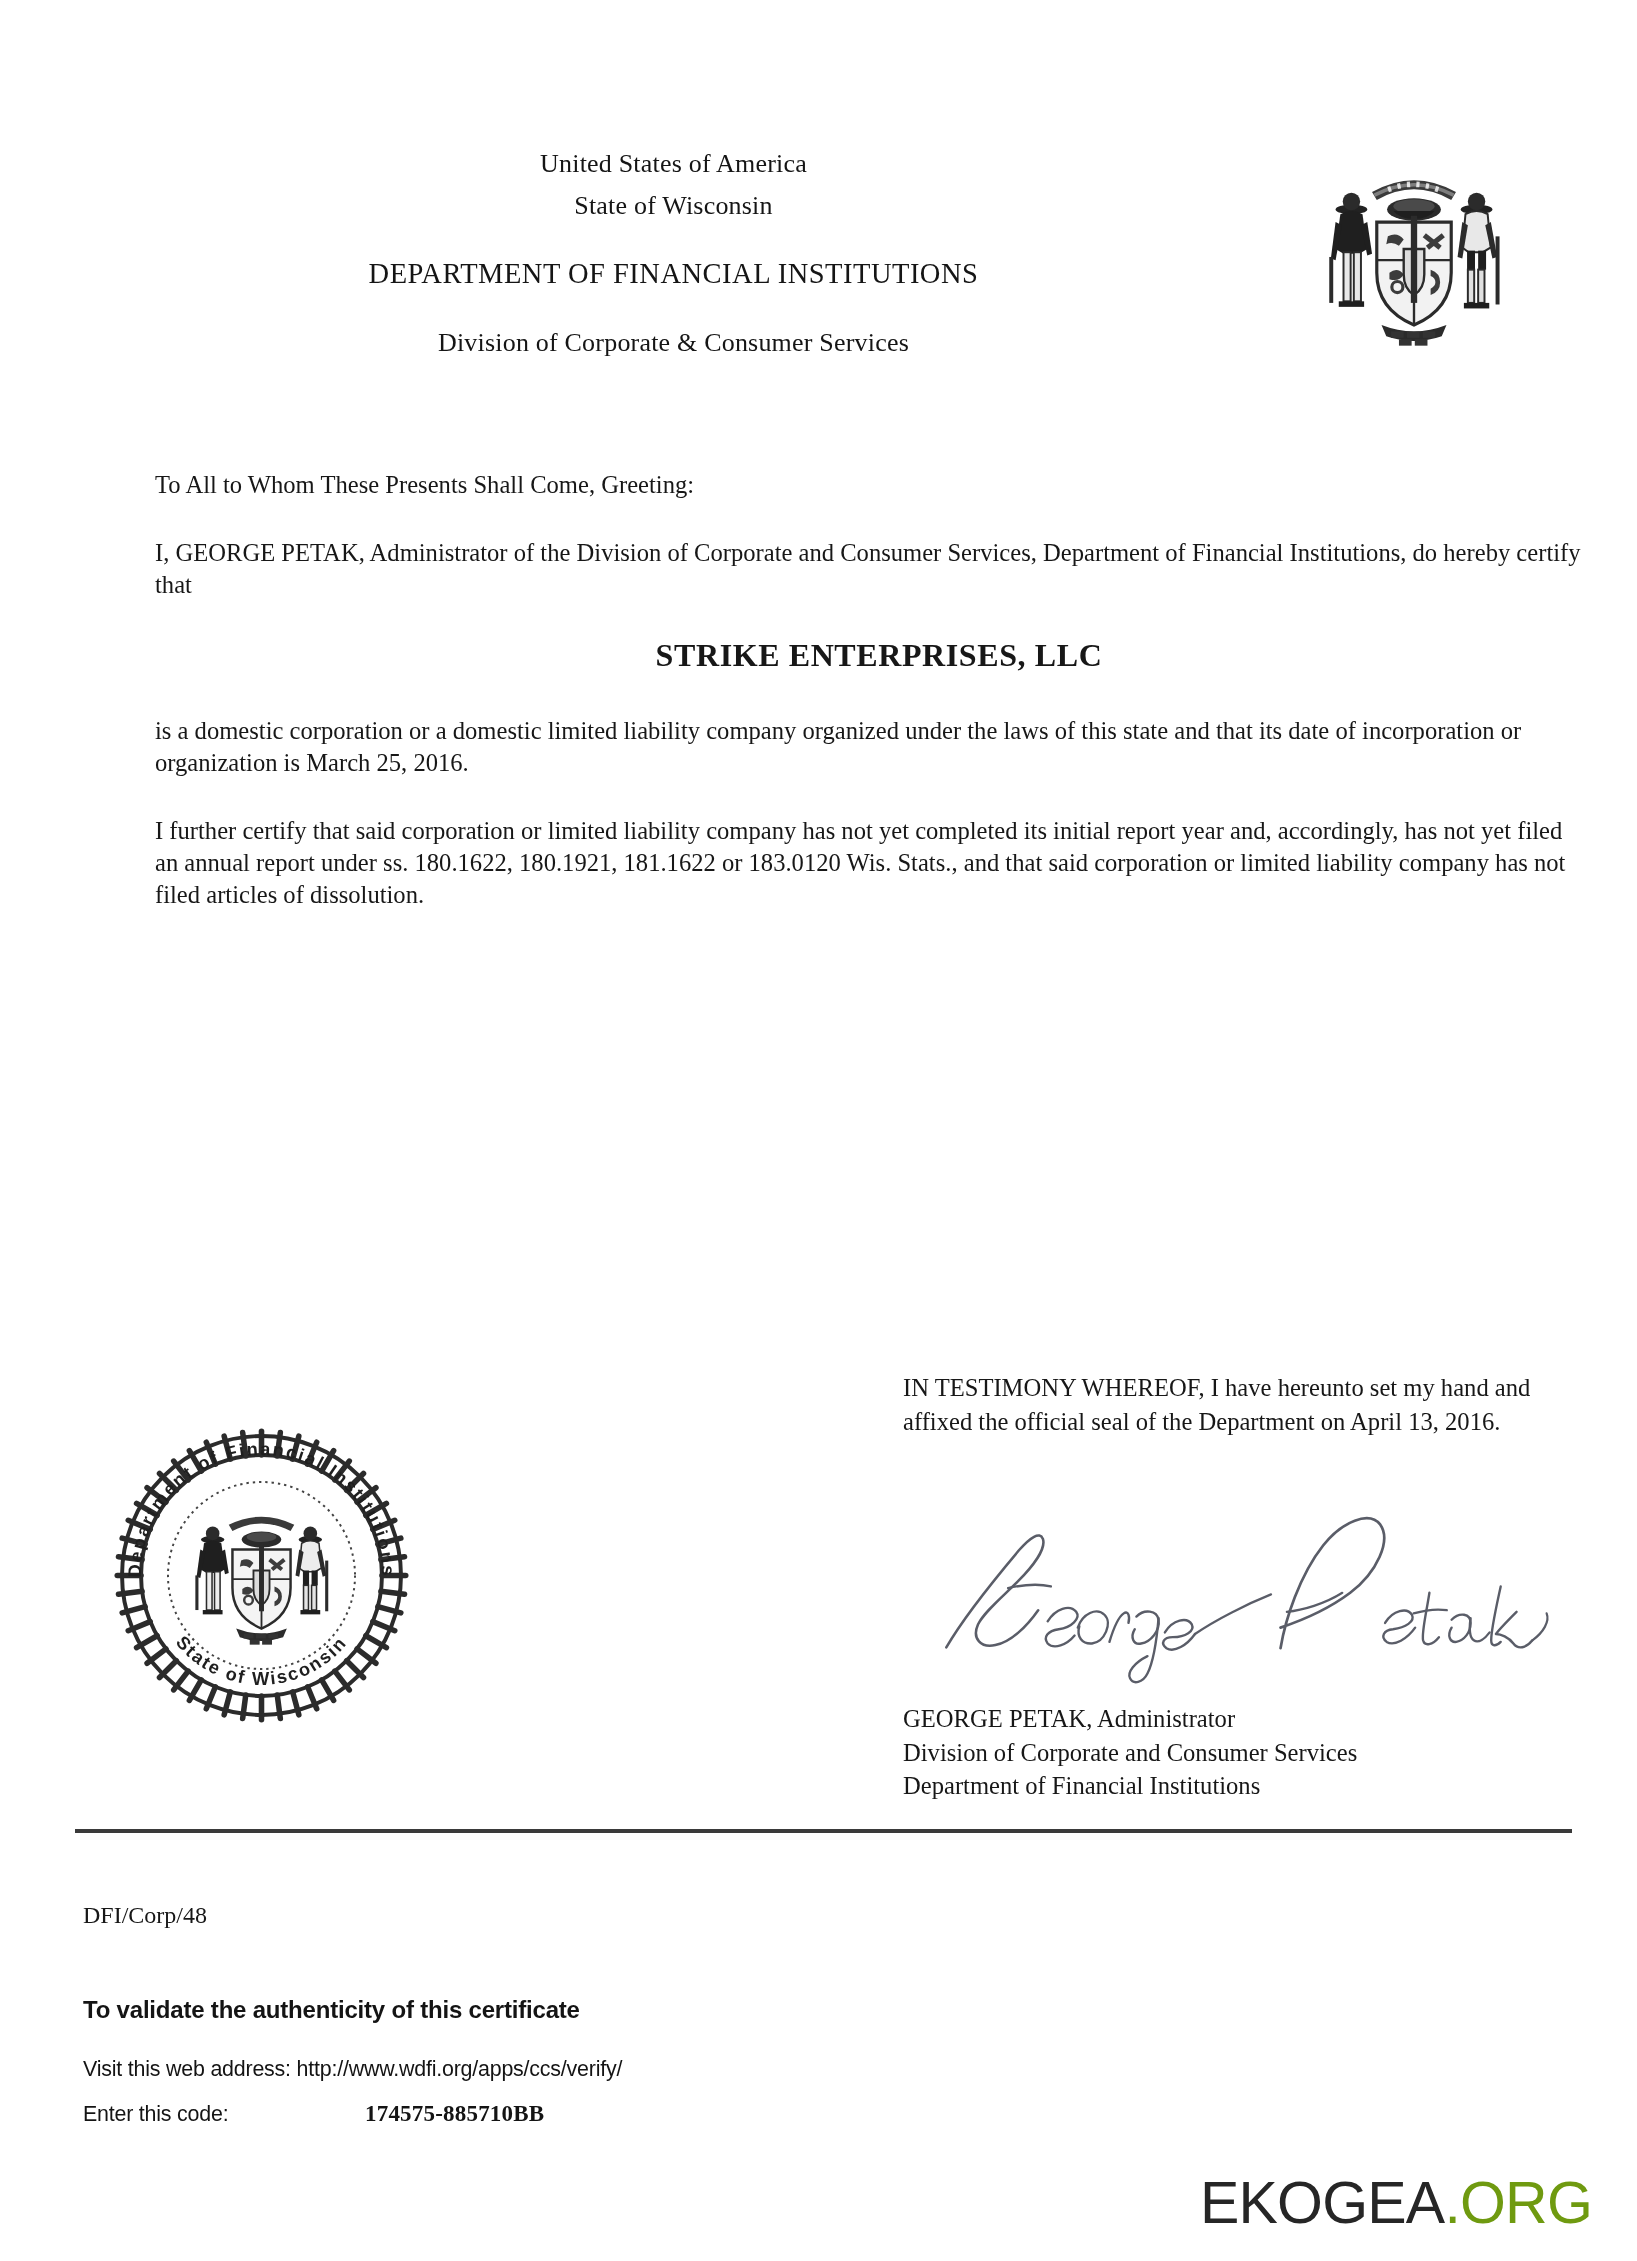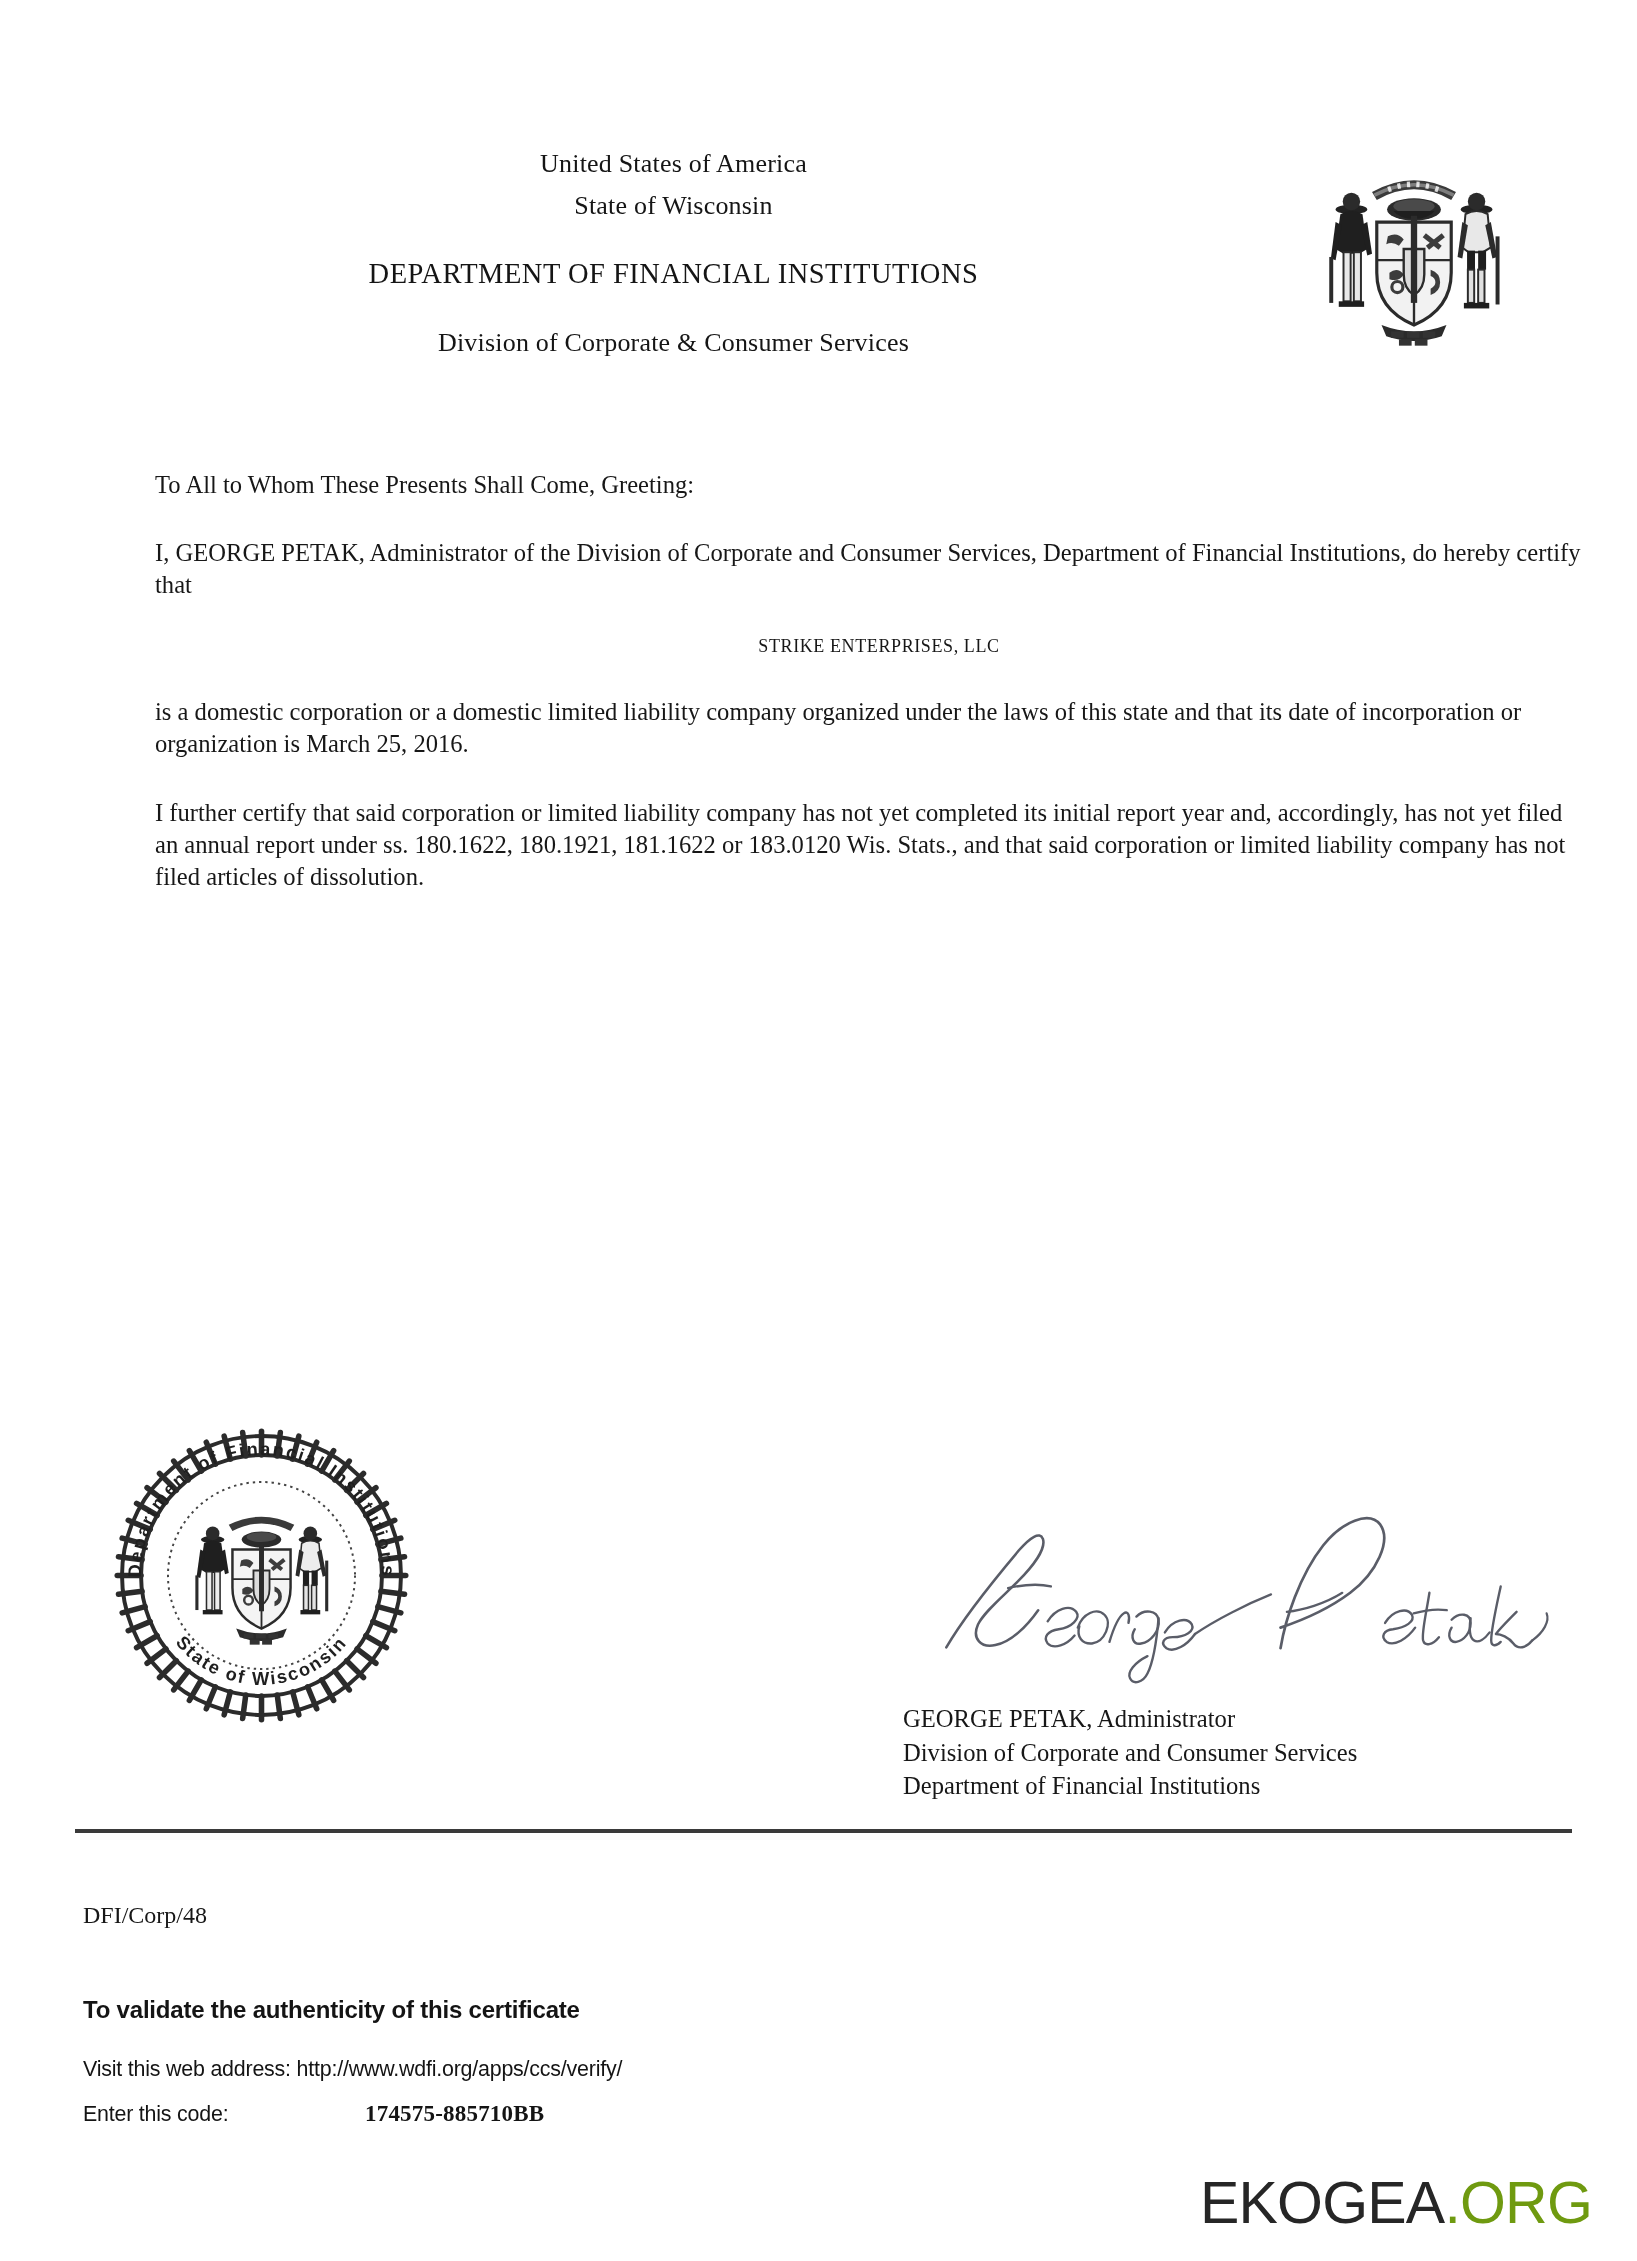"STRIKE ENTERPRISES, LLC" .company-name { font-size: 18px -> 32px; font-weight: normal -> bold }
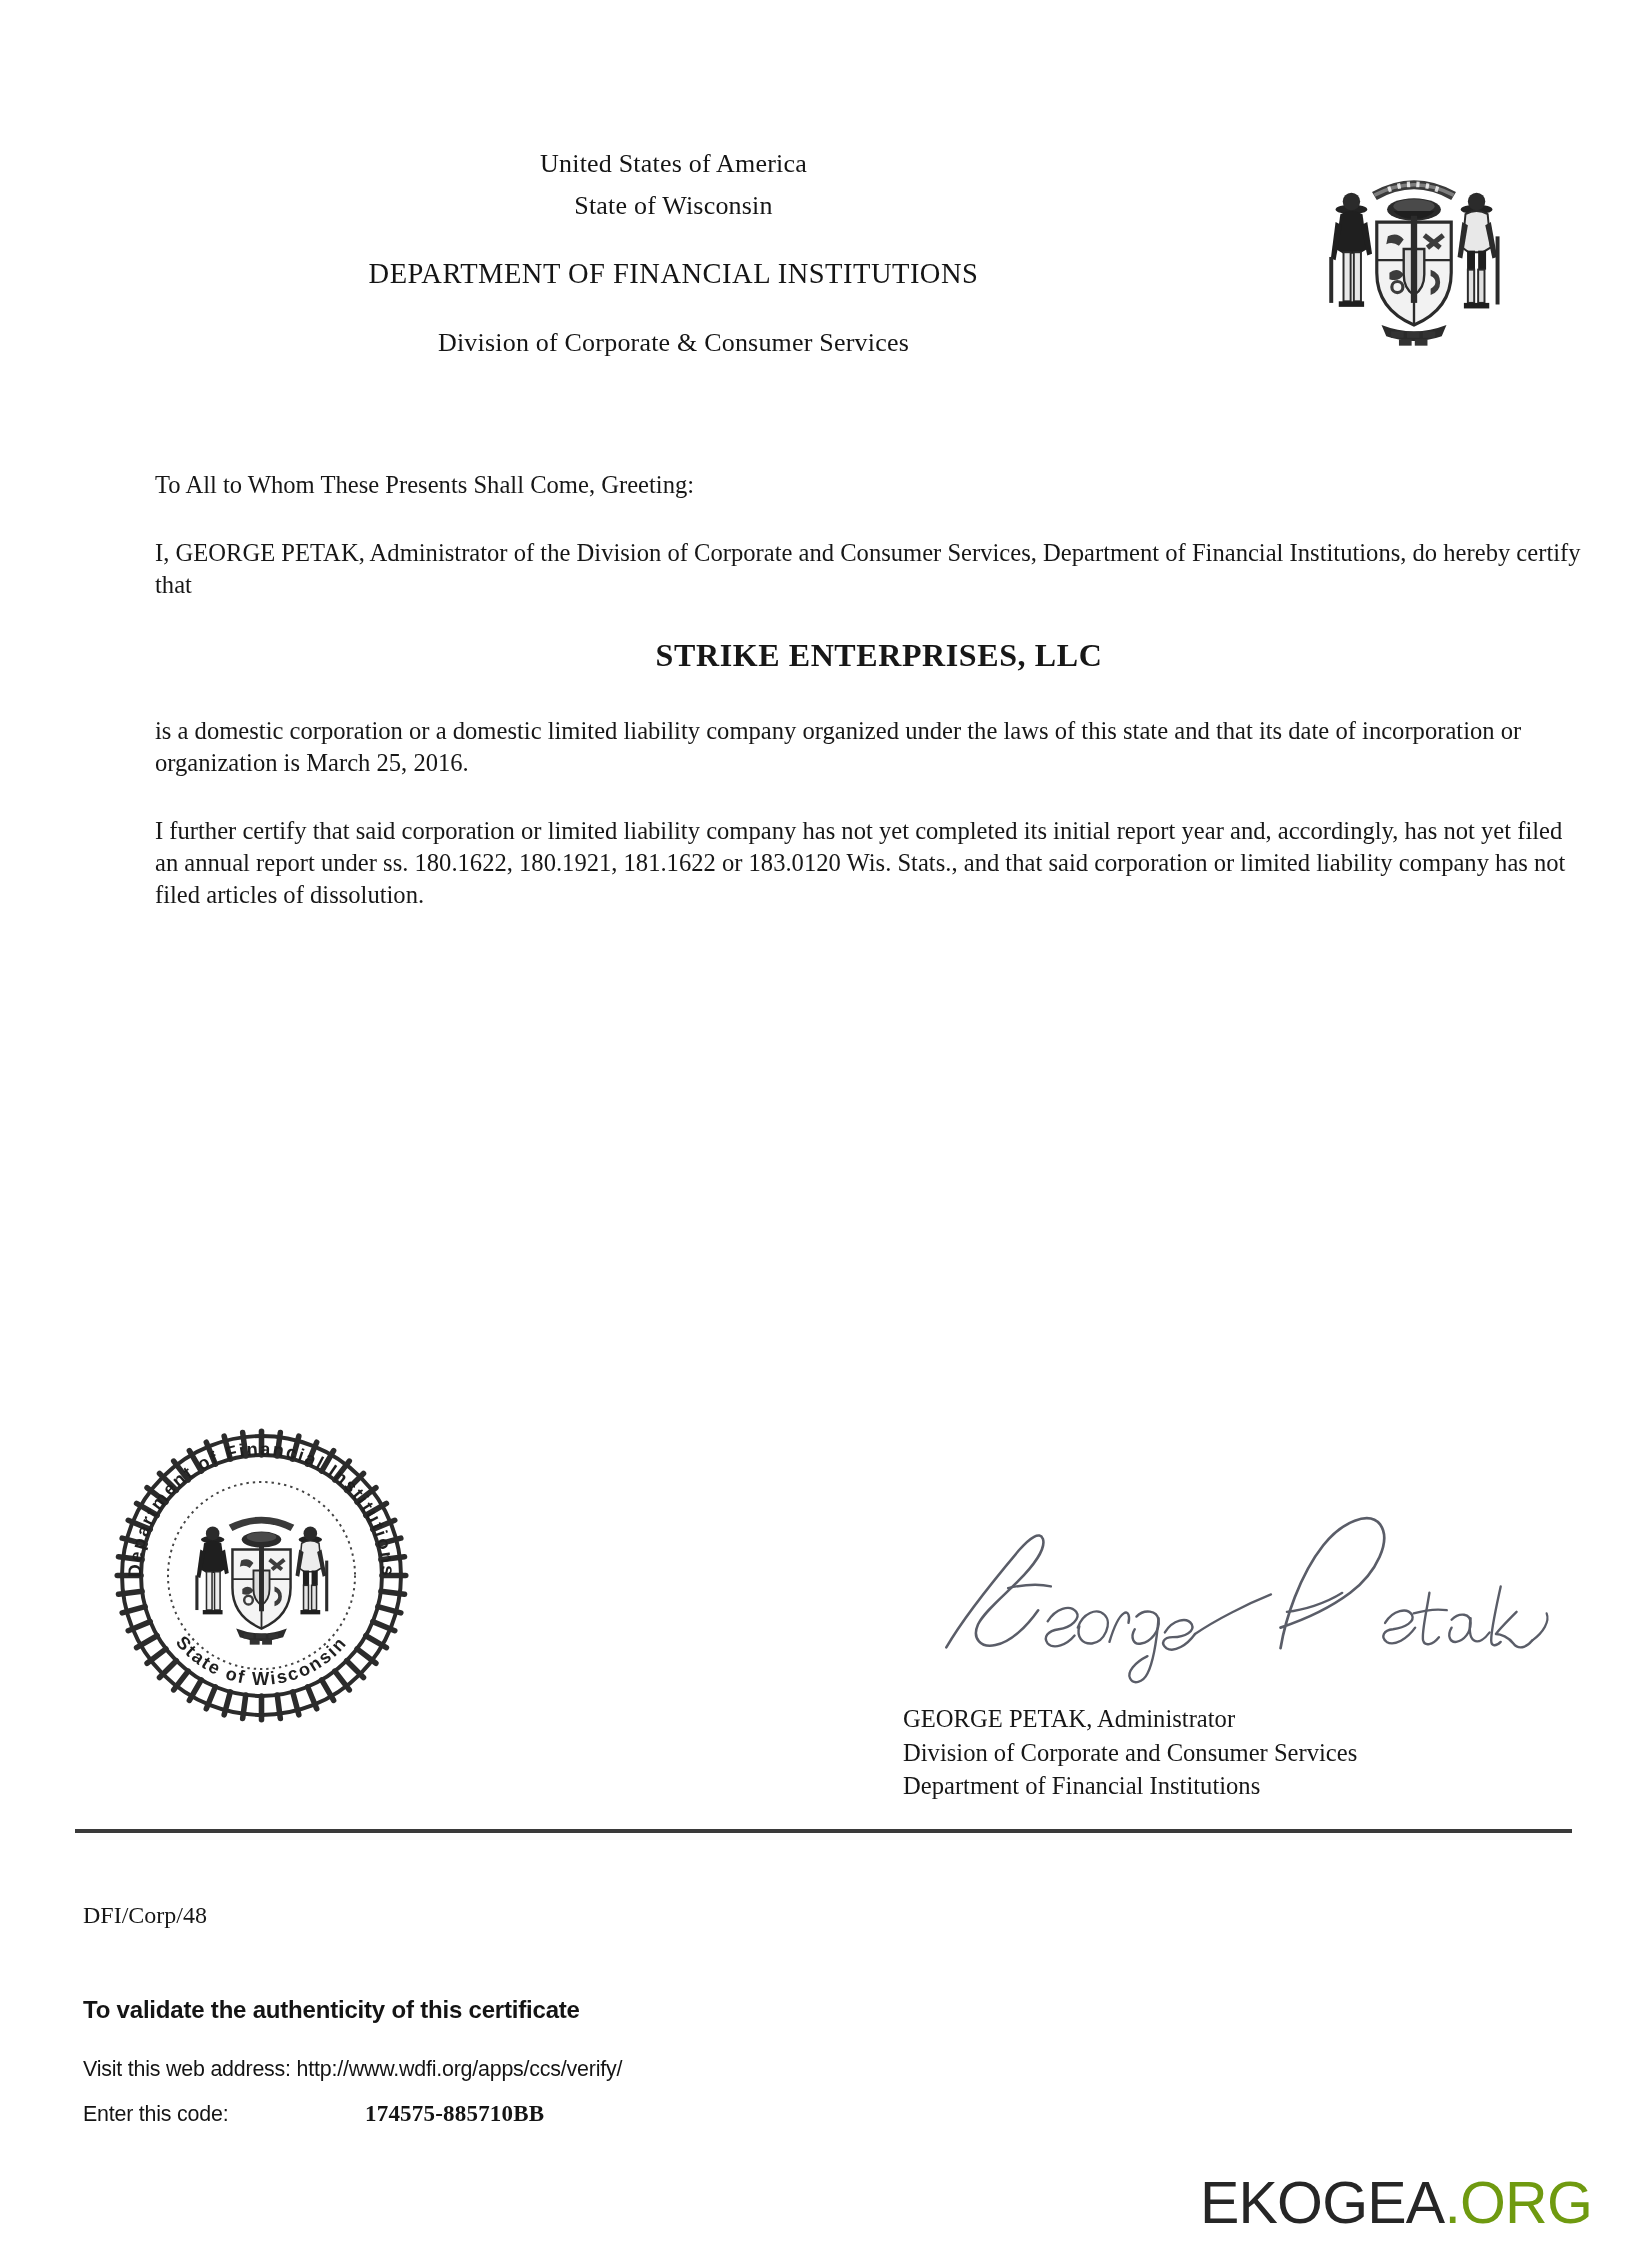"IN TESTIMONY WHEREOF, I have" div.testimony { html: none -> <div>IN TESTIMONY WHEREOF, I have hereunto set my hand and affixed the official seal of the Department on April 13, 2016.</div> }
